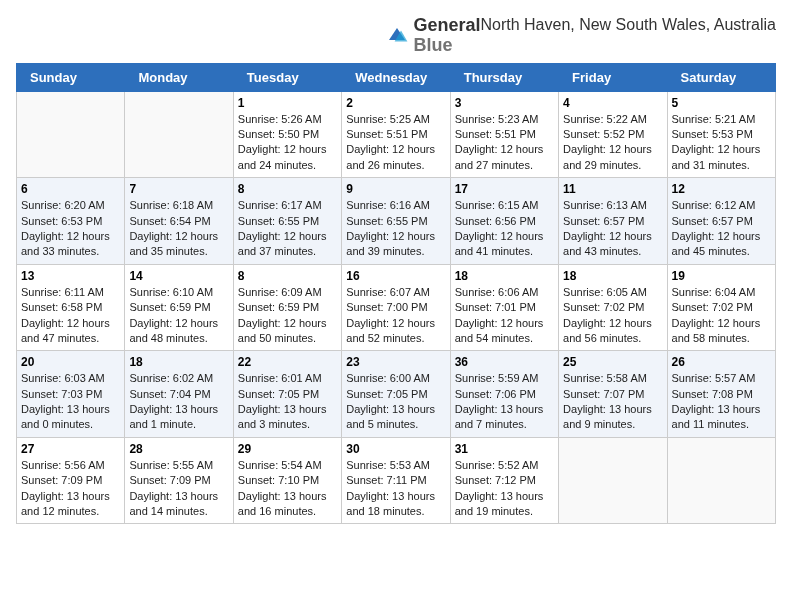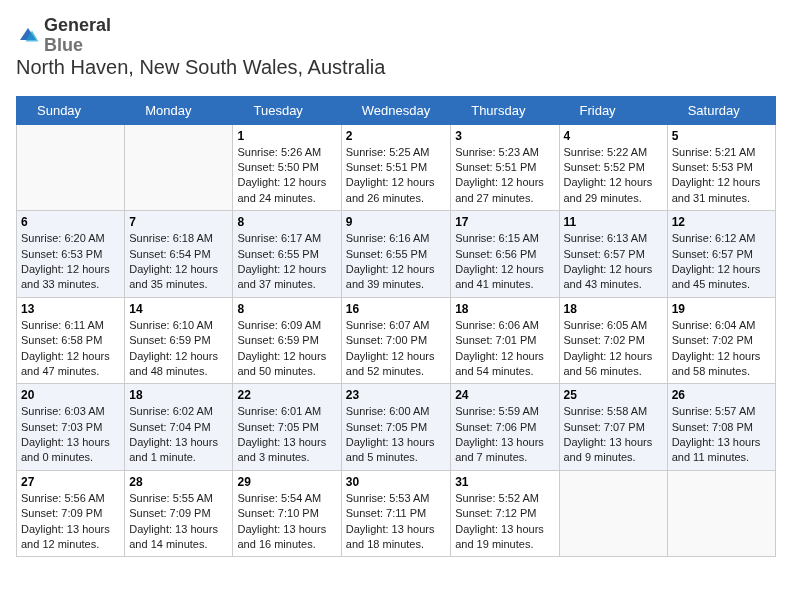"General" .header-section { flex-direction: column -> none; margin-bottom: 17px -> 7px }
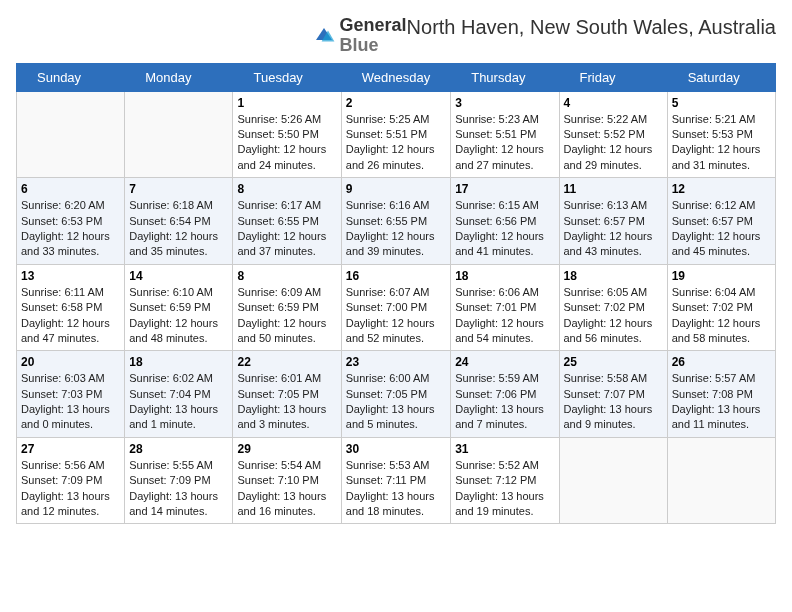"North Haven, New South Wales," .location-subtitle { font-size: 20px -> 16px }
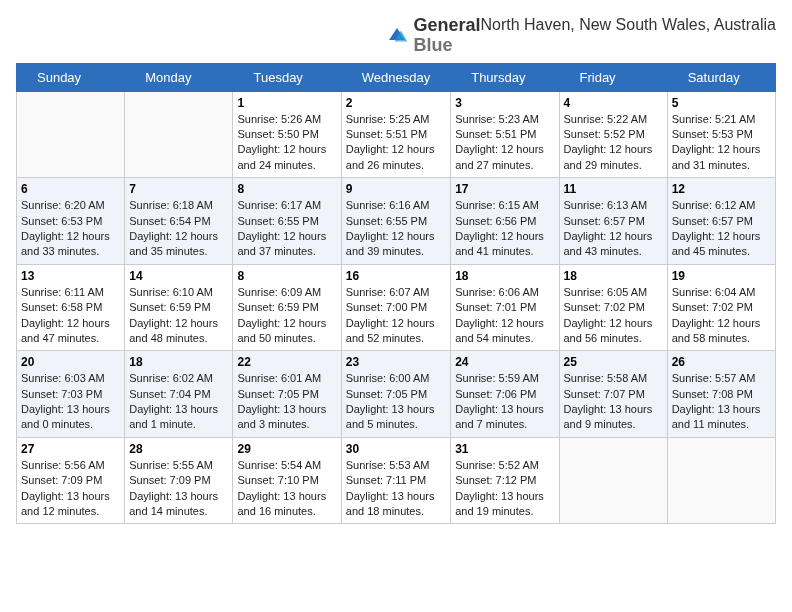"Sunday" .calendar-table th { font-weight: normal -> bold; padding: 6px 20px -> 6px 13px }
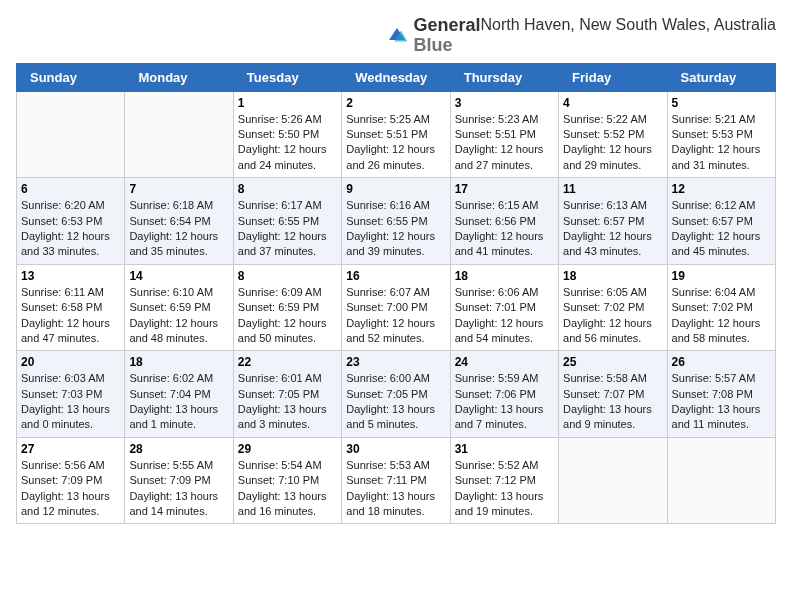"24" div.day-number { text: 24 -> 36 }
